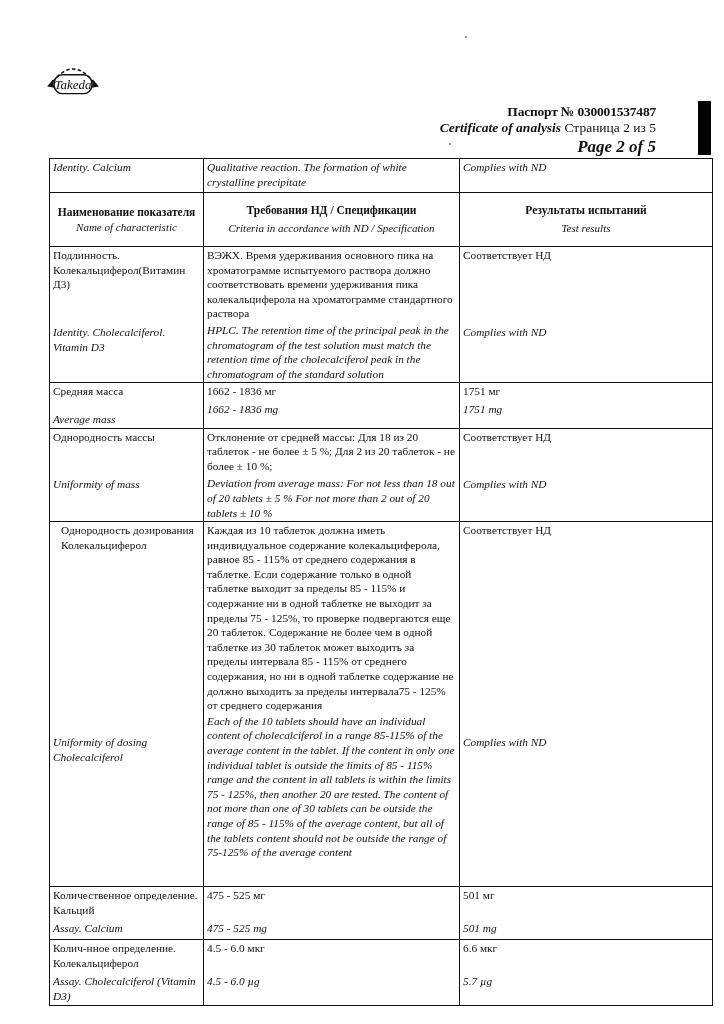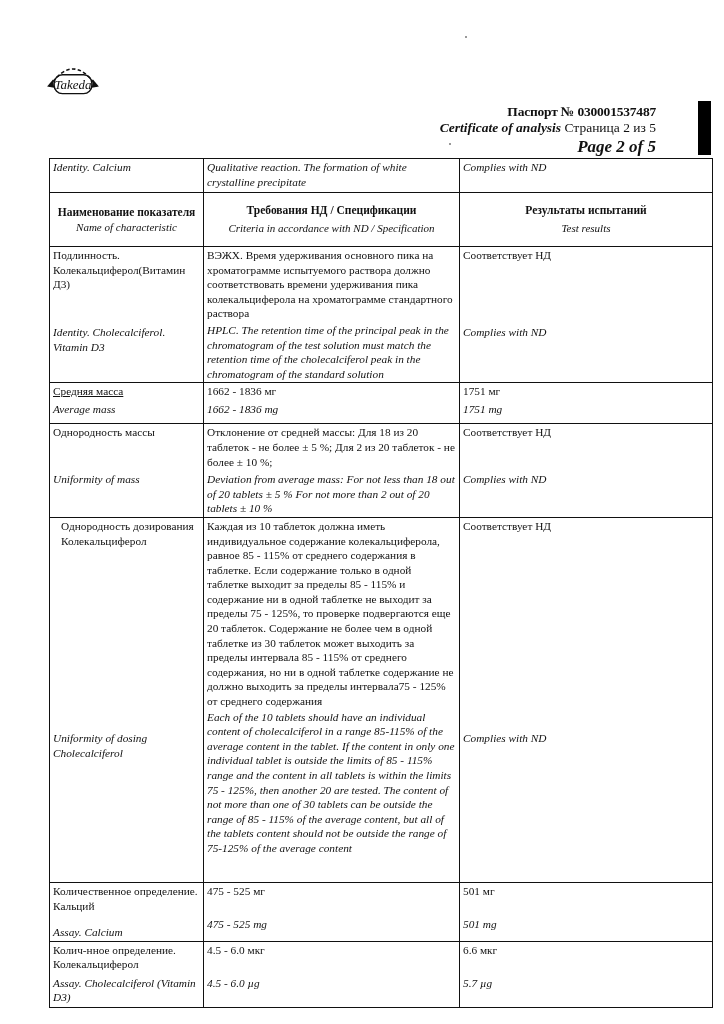"Средняя масса" span.ru { margin-bottom: 3px -> 13px; text-decoration: underline -> none }
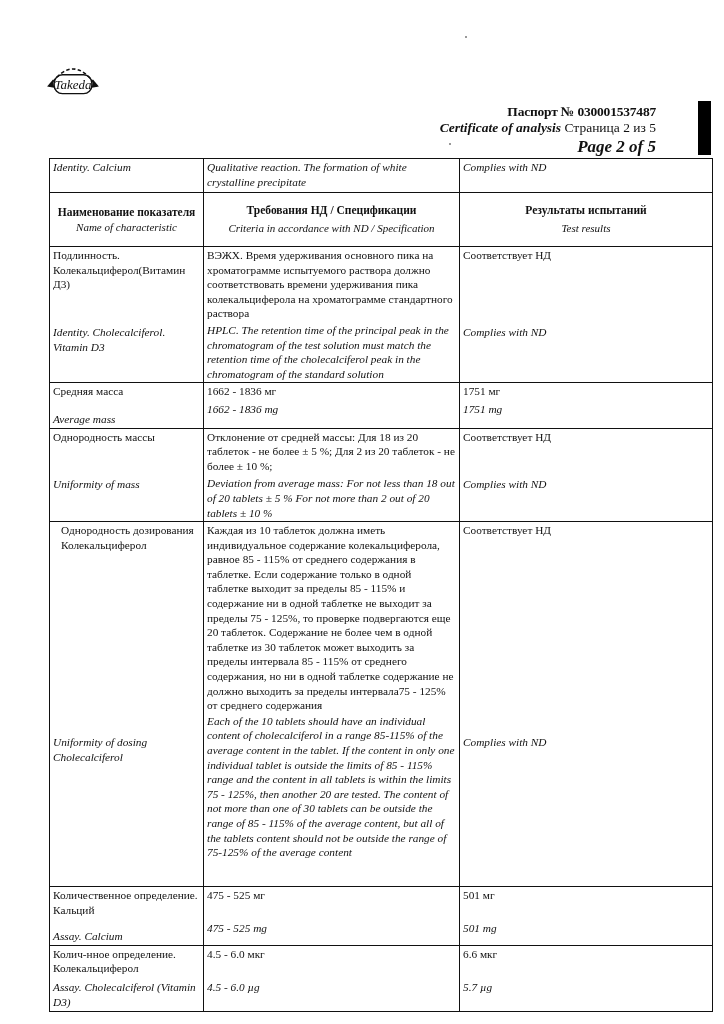"Количественное определение. Кальций" span.ru { margin-bottom: 12px -> 4px }
